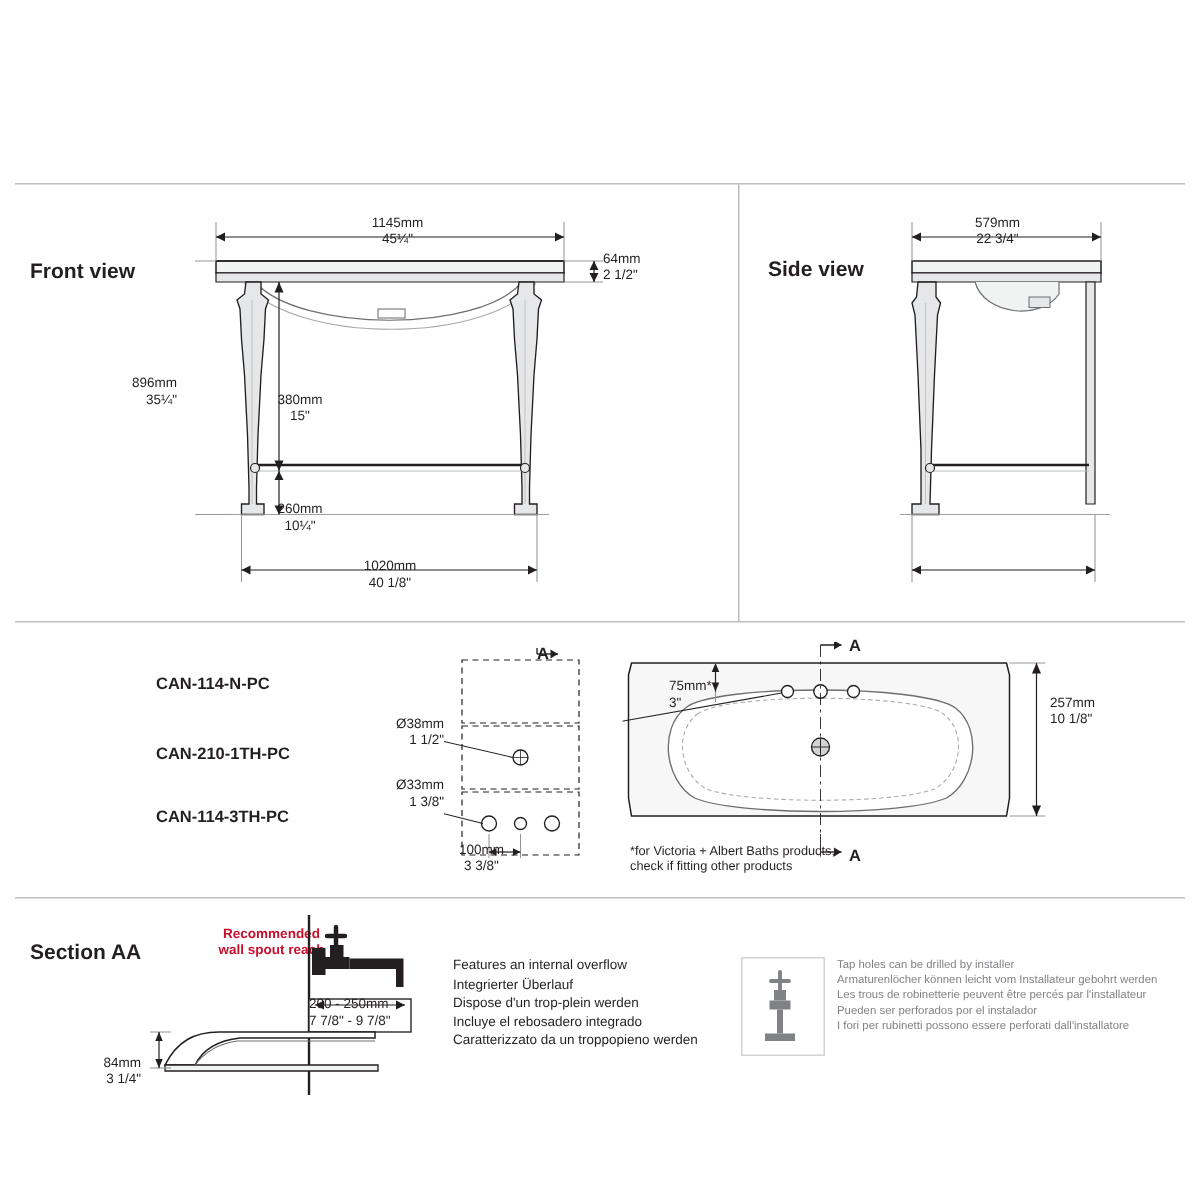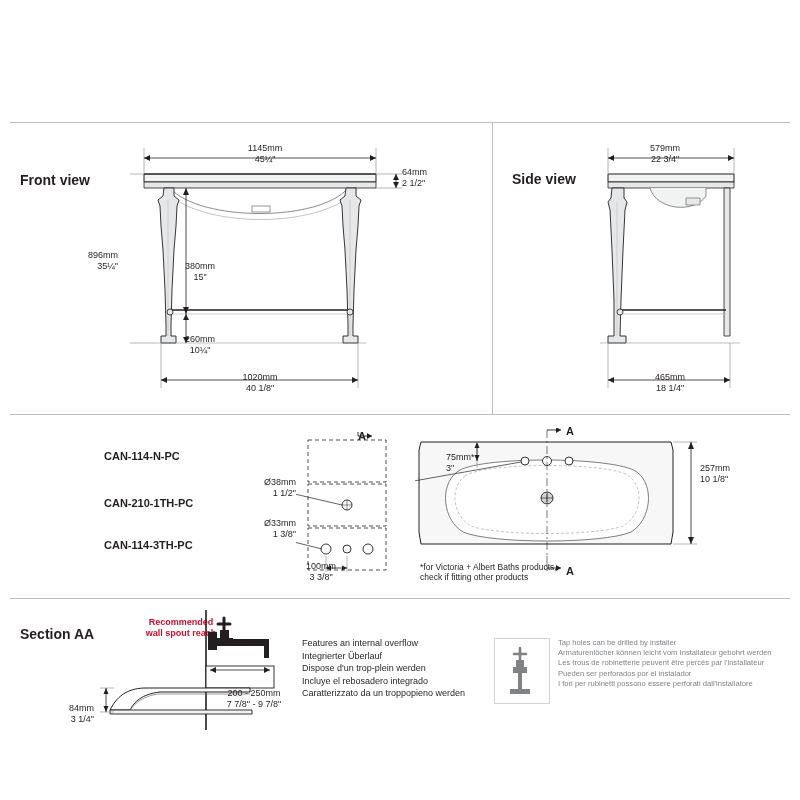"465mm" div.dim { html: <div> <span>465mm</span><br> <span>18 1/4"</span> </div> -> none }
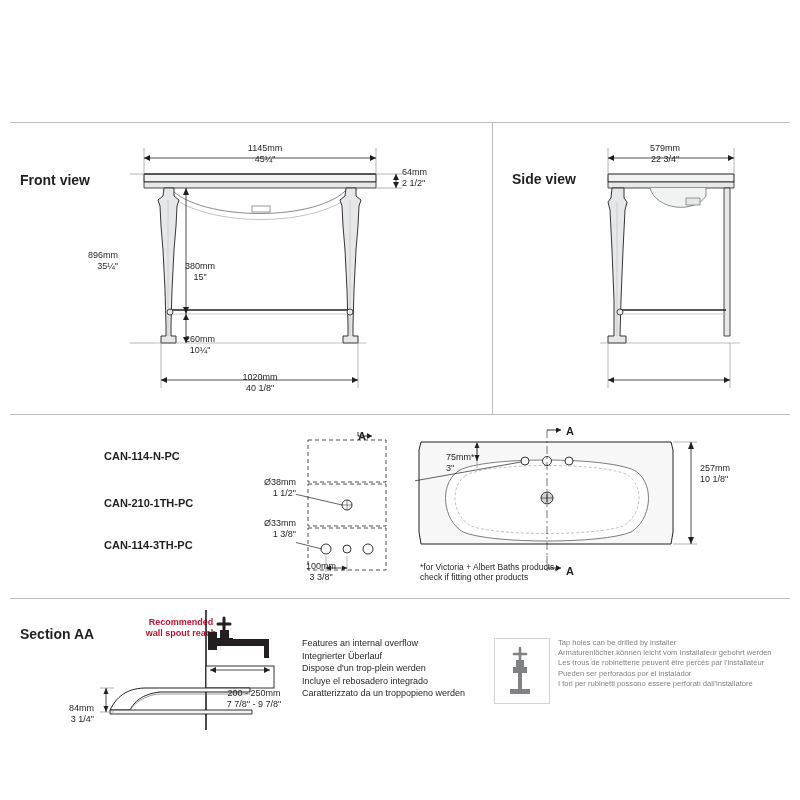"200 - 250mm" .spoutdim { margin-top: 24px -> none; text-align: center -> left }
